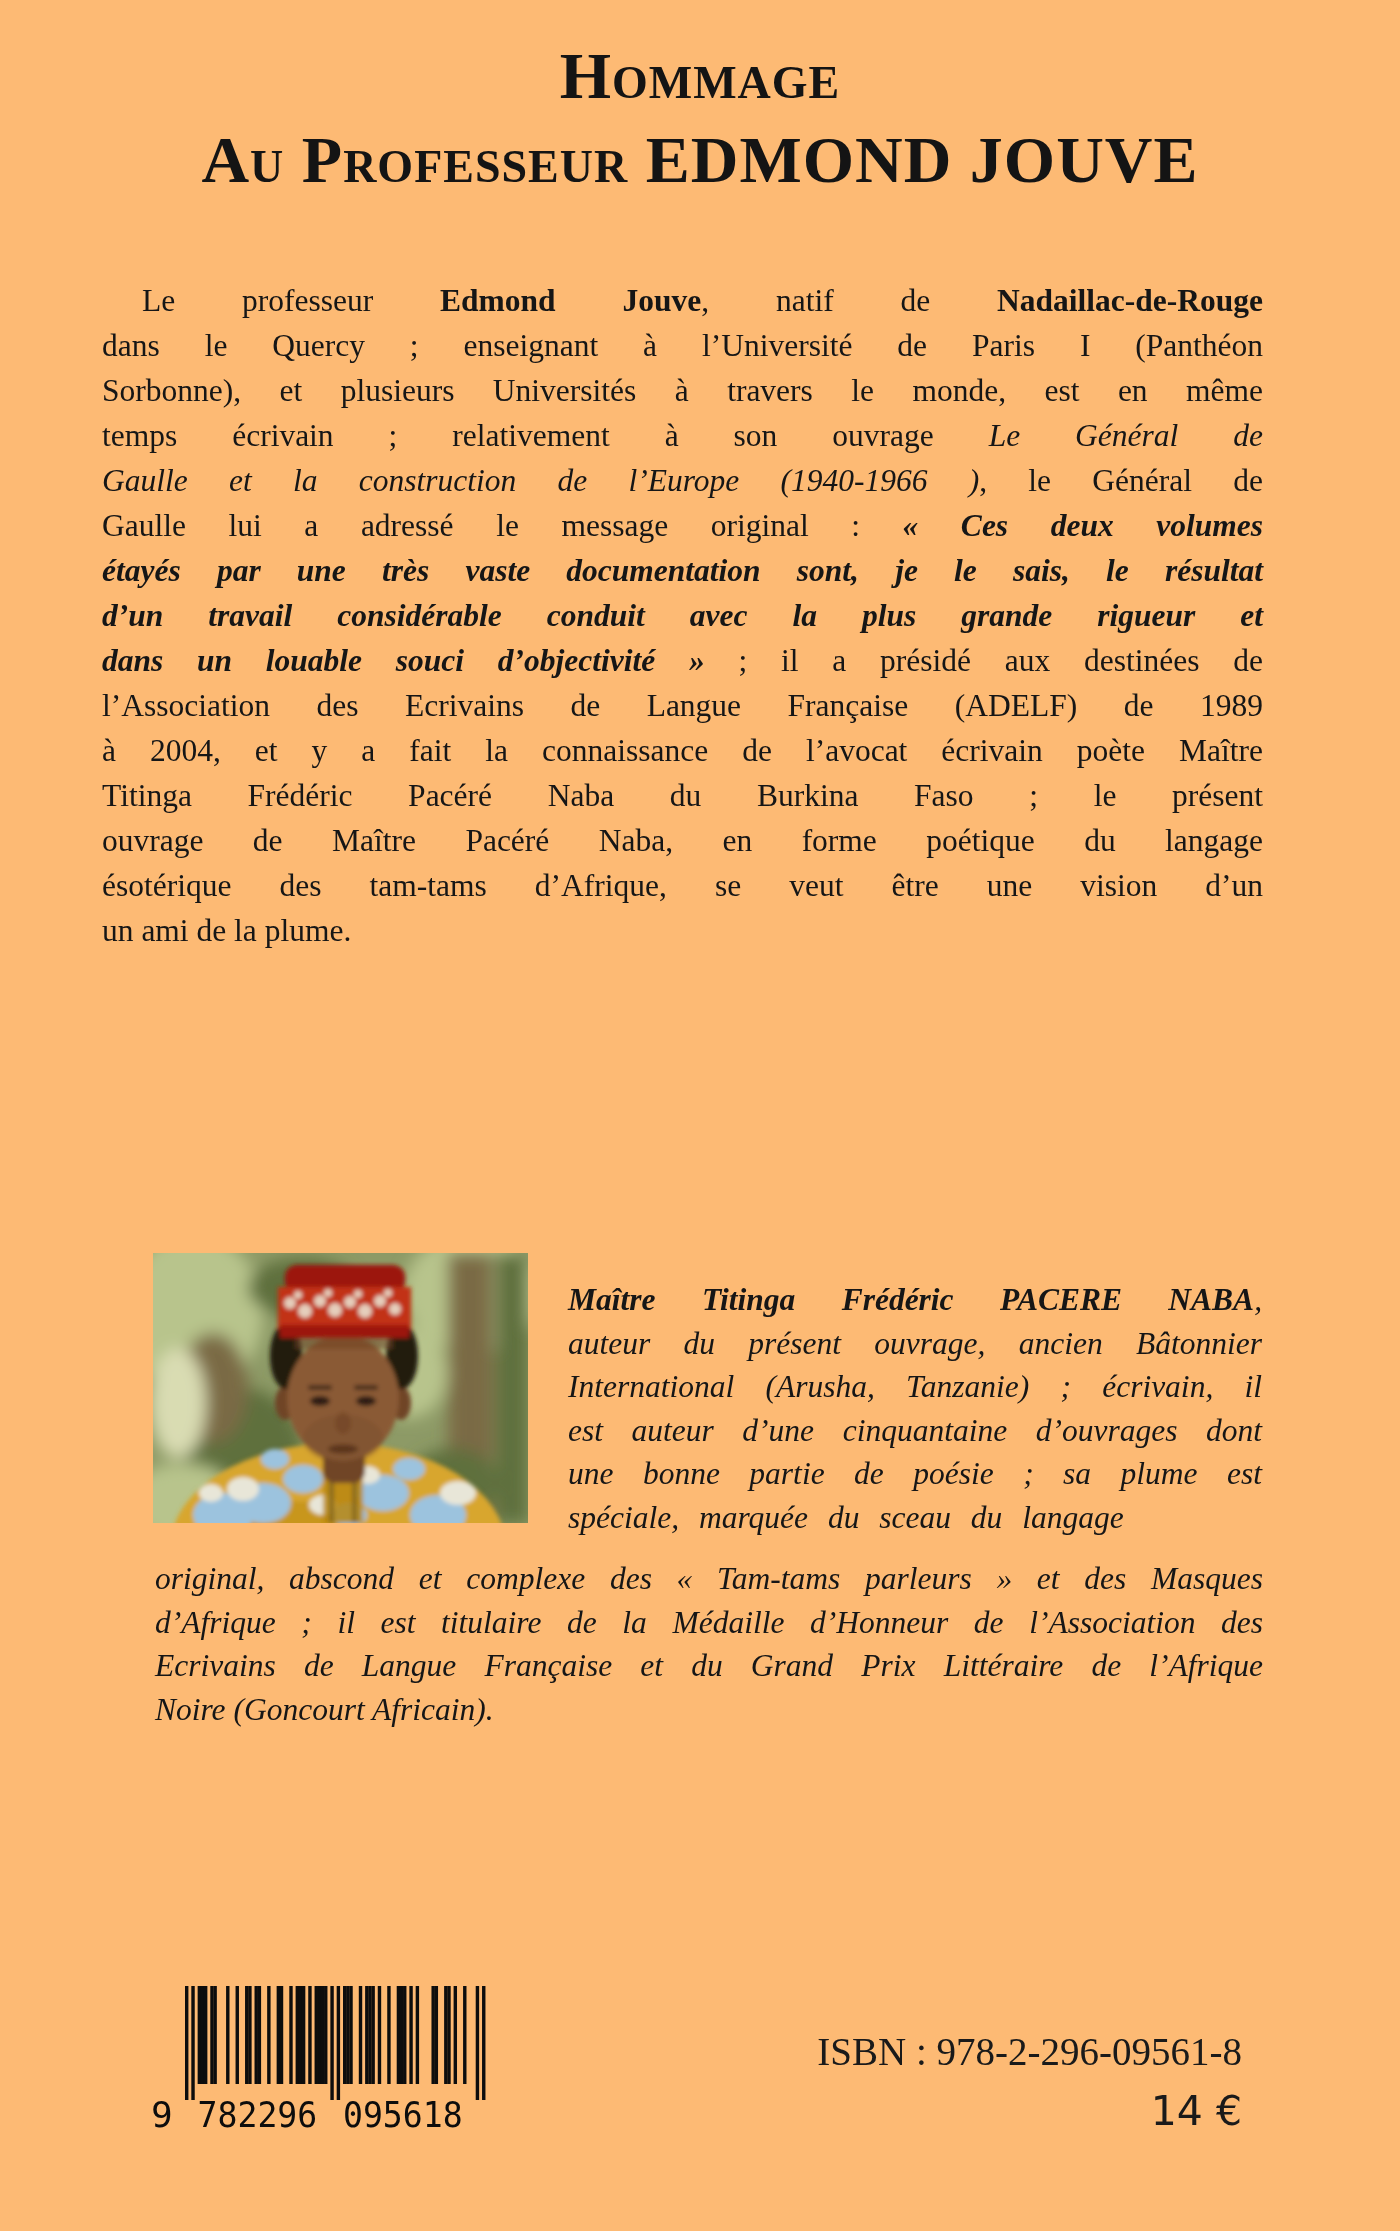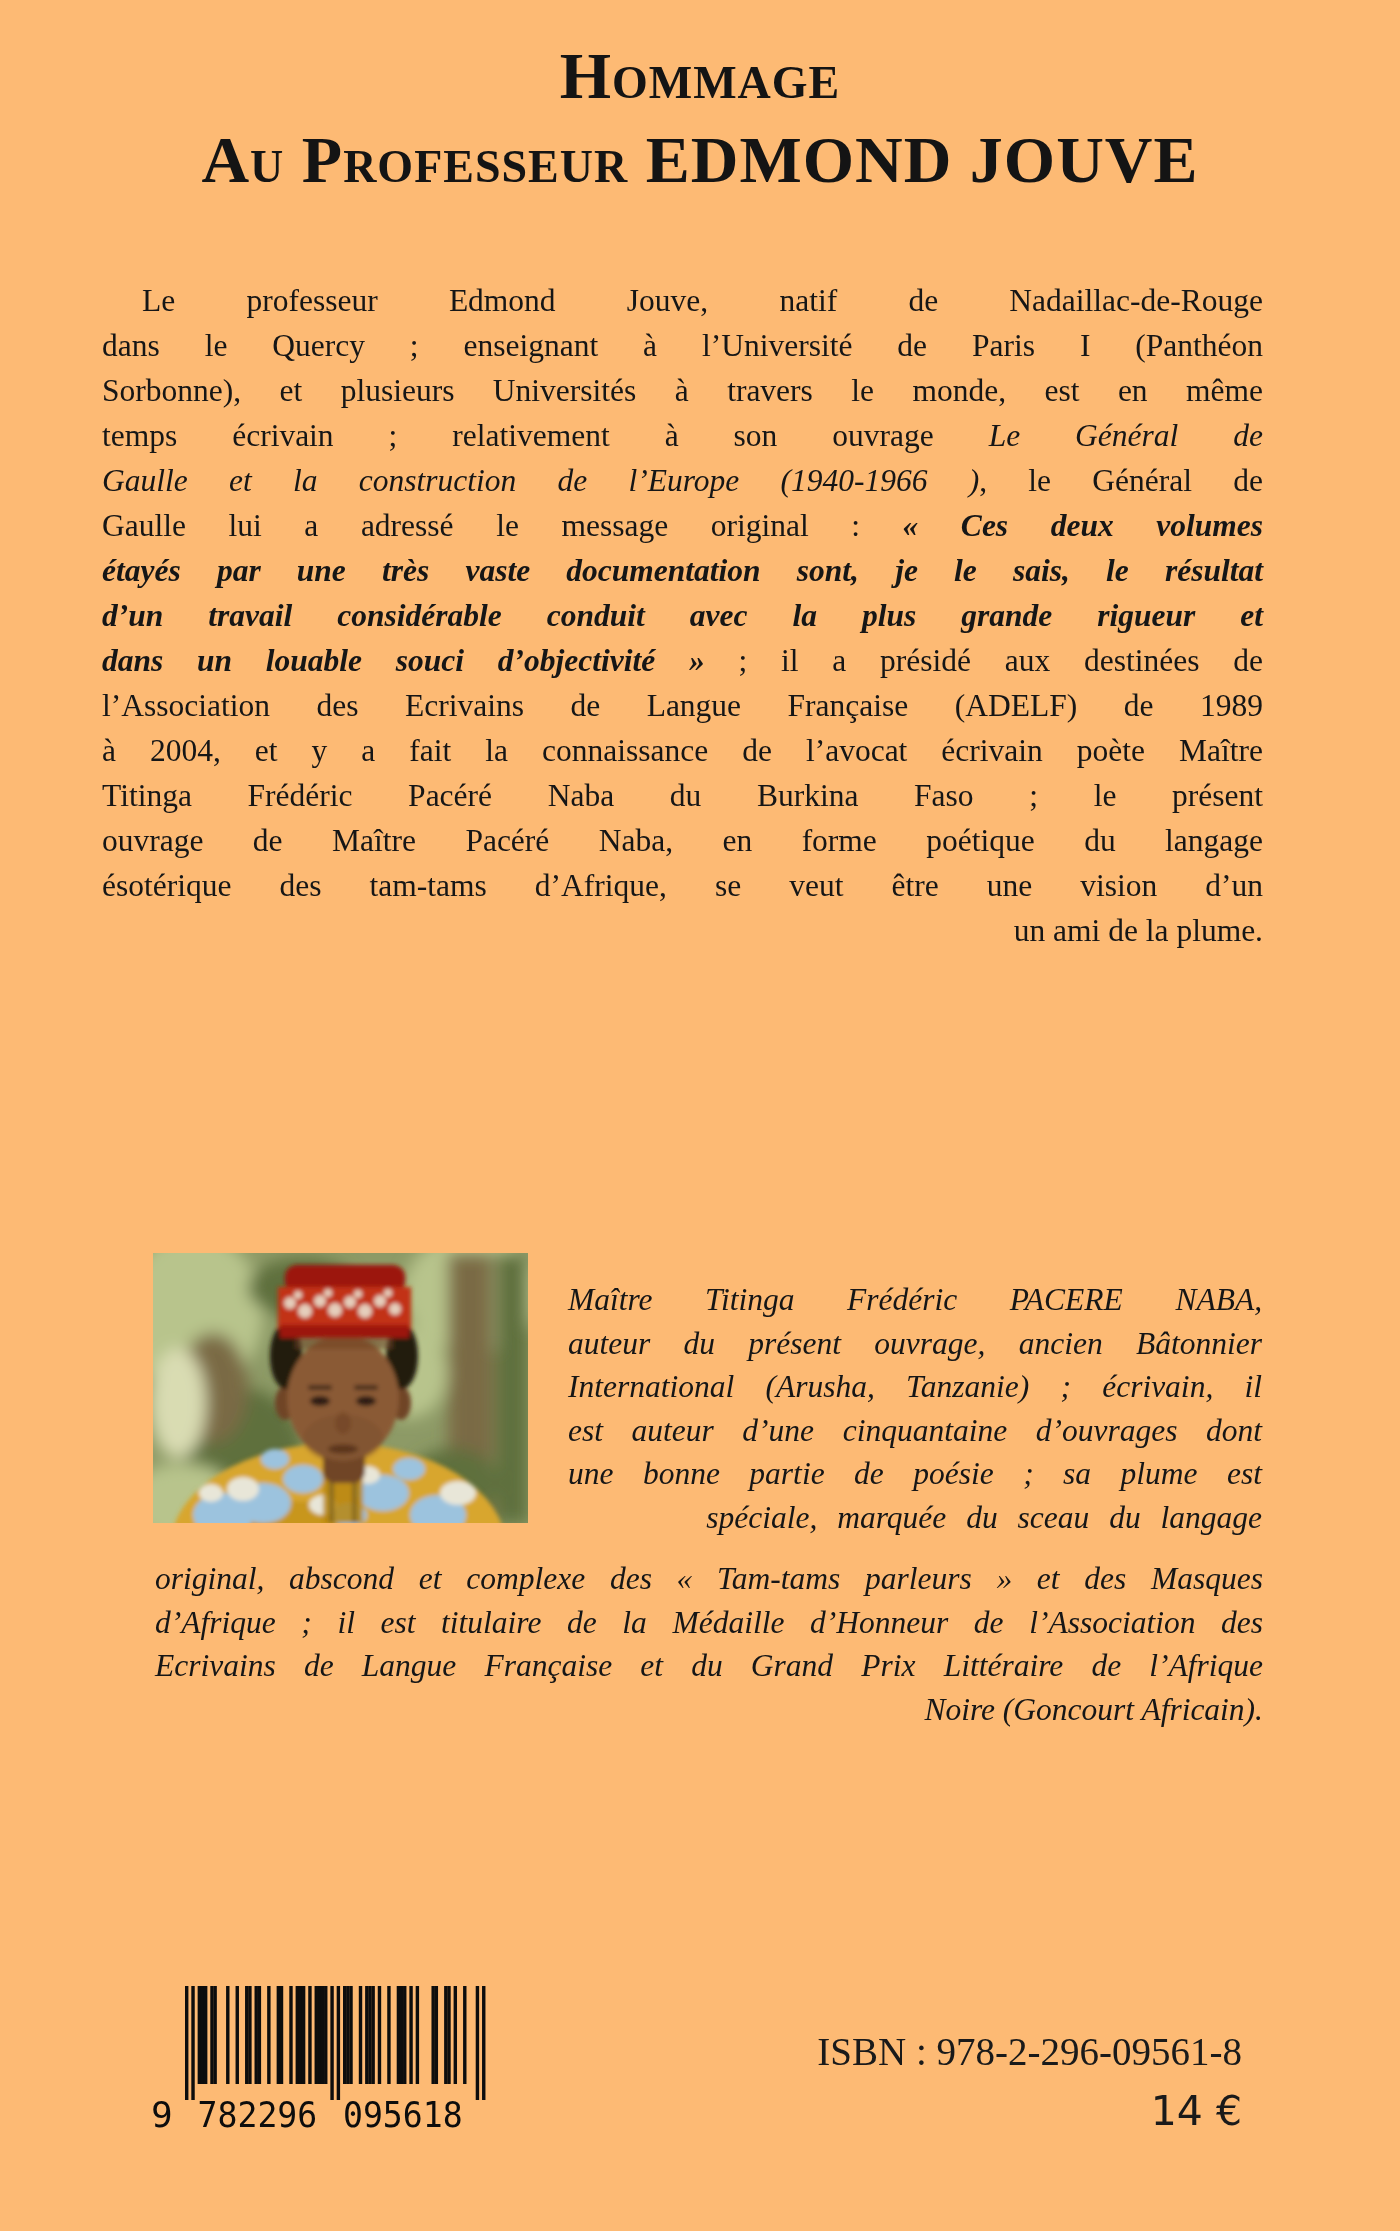"Edmond Jouve" .s-b { font-weight: normal -> bold }
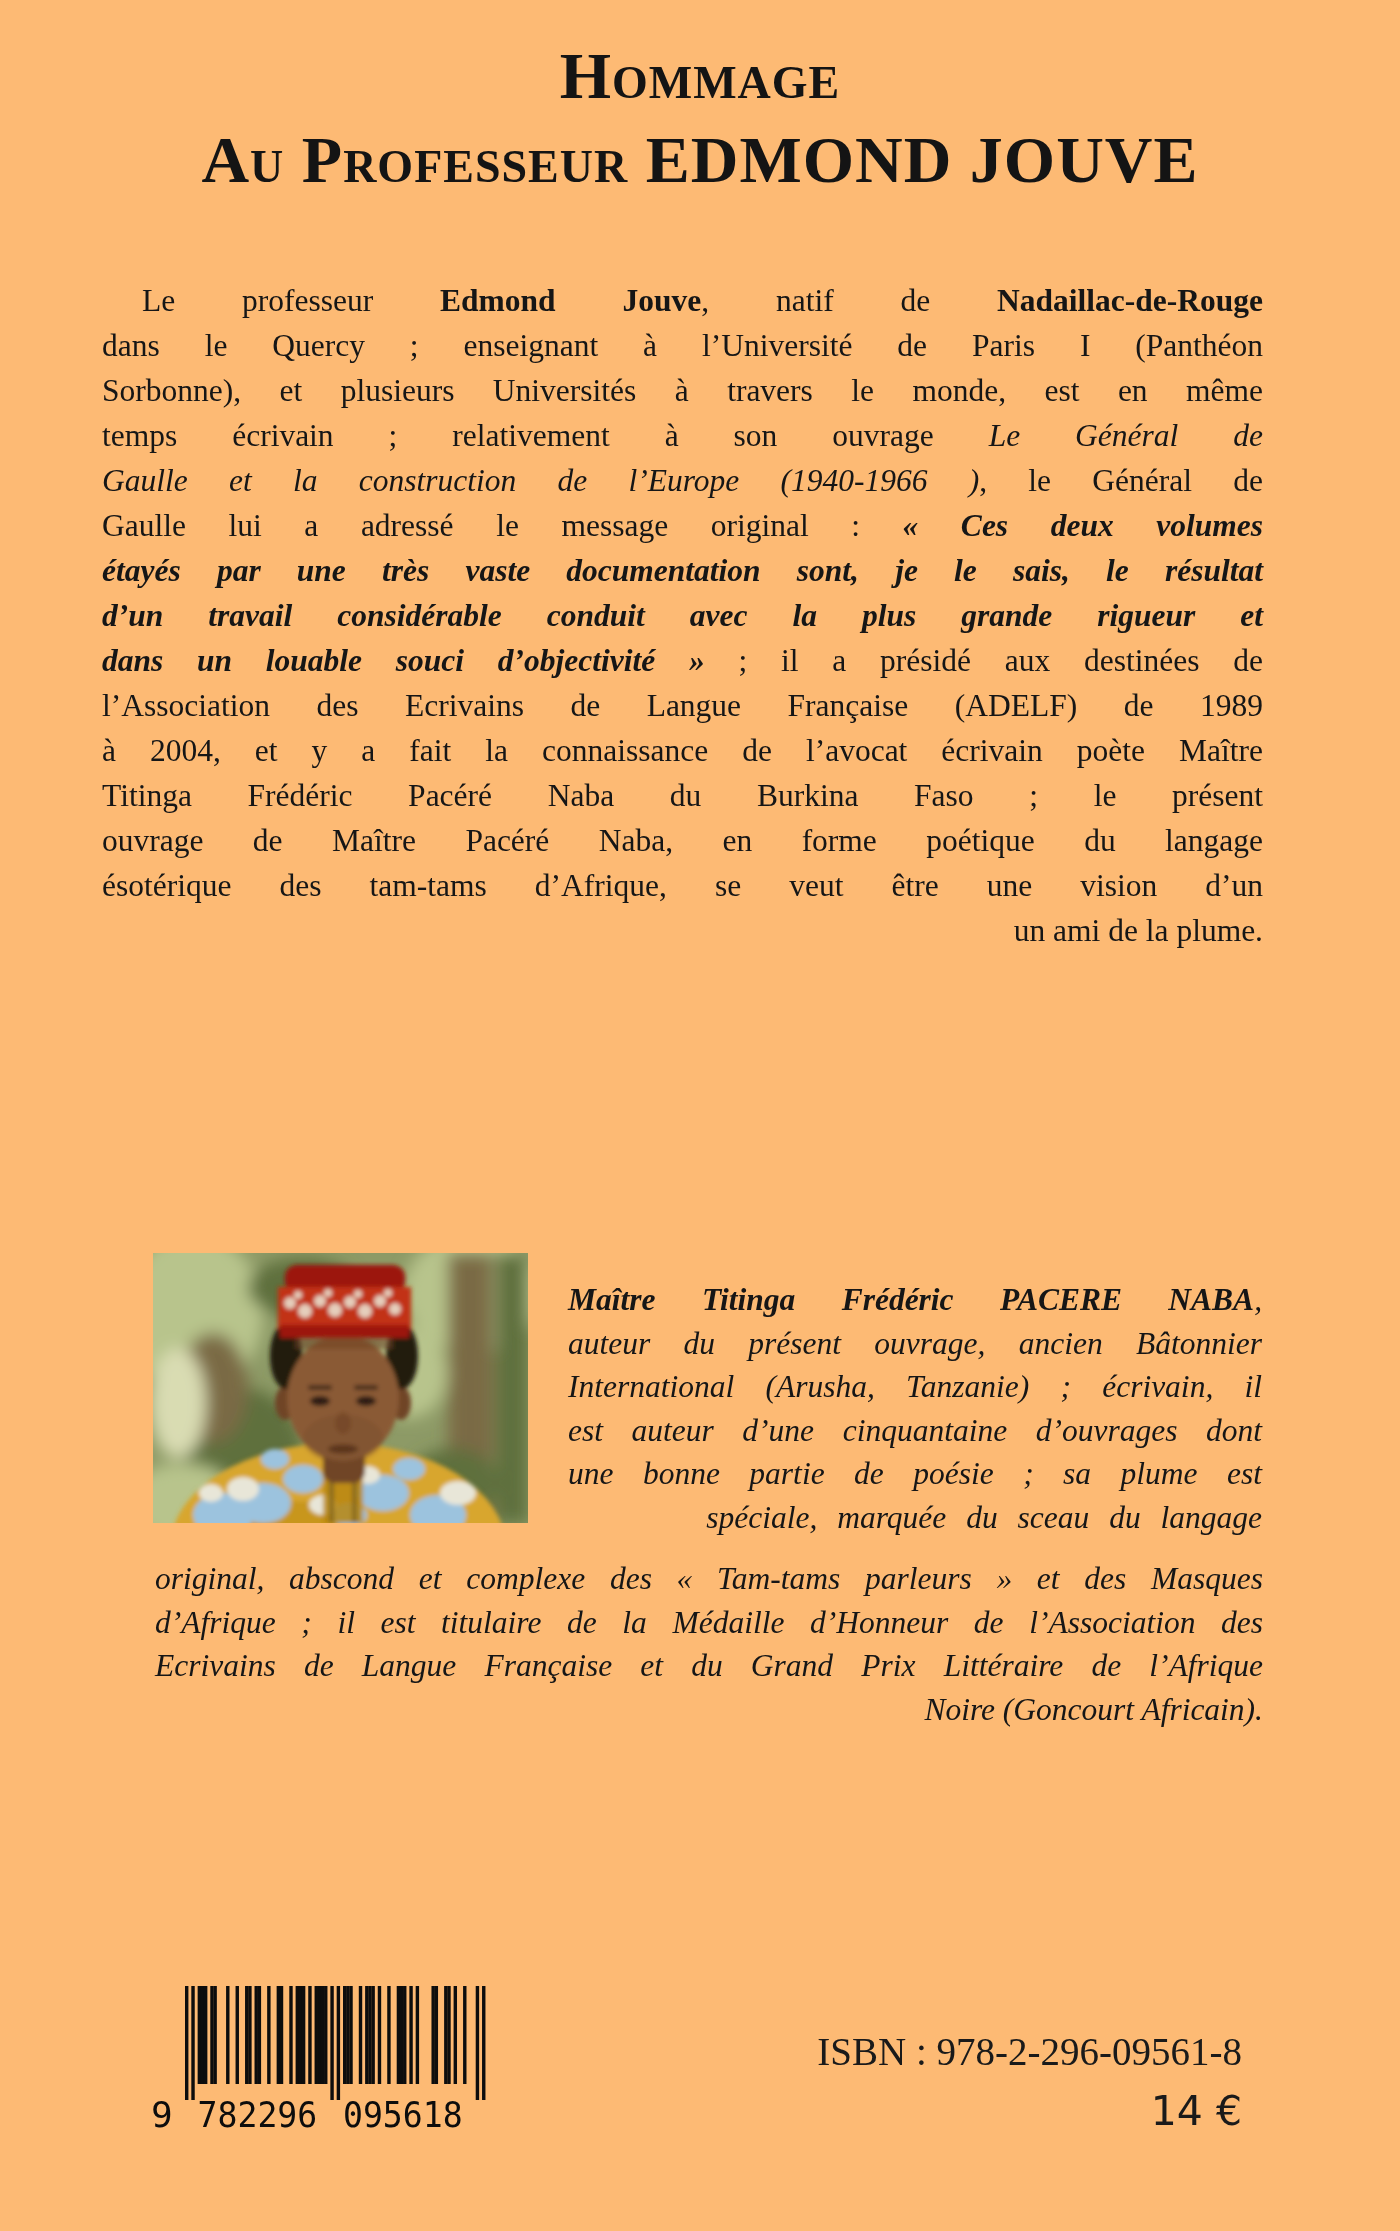"un ami de la plume." .tline { text-align: right -> left }
